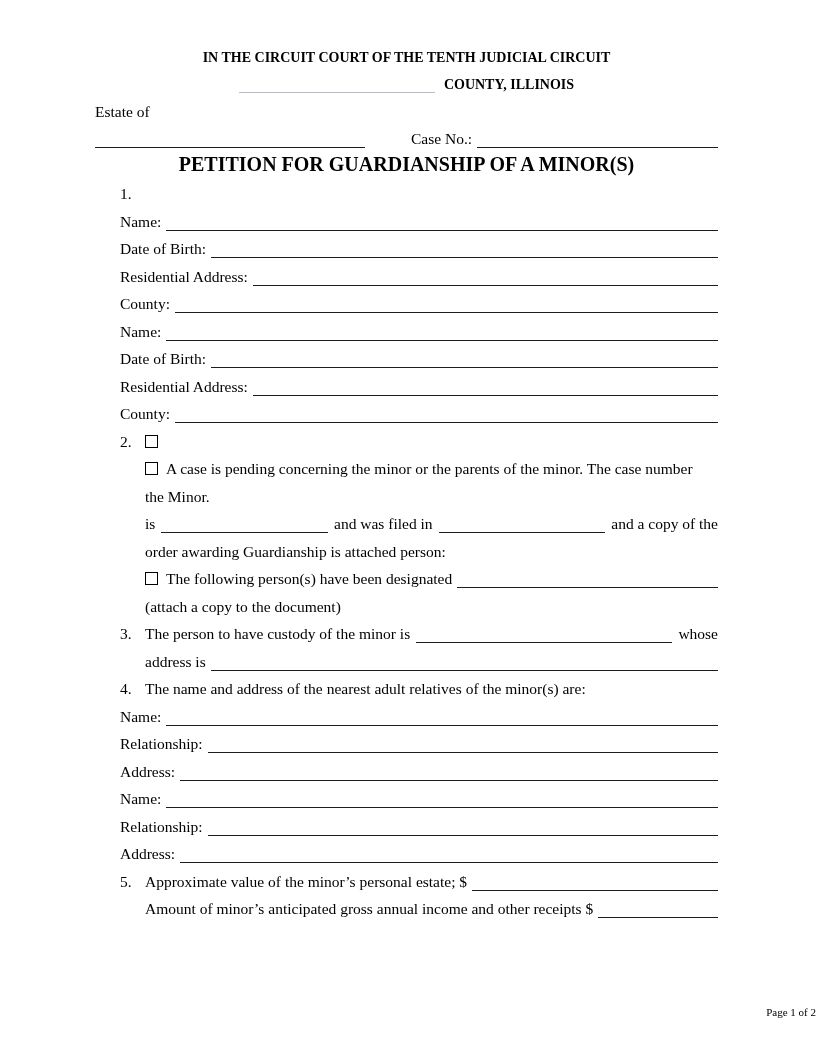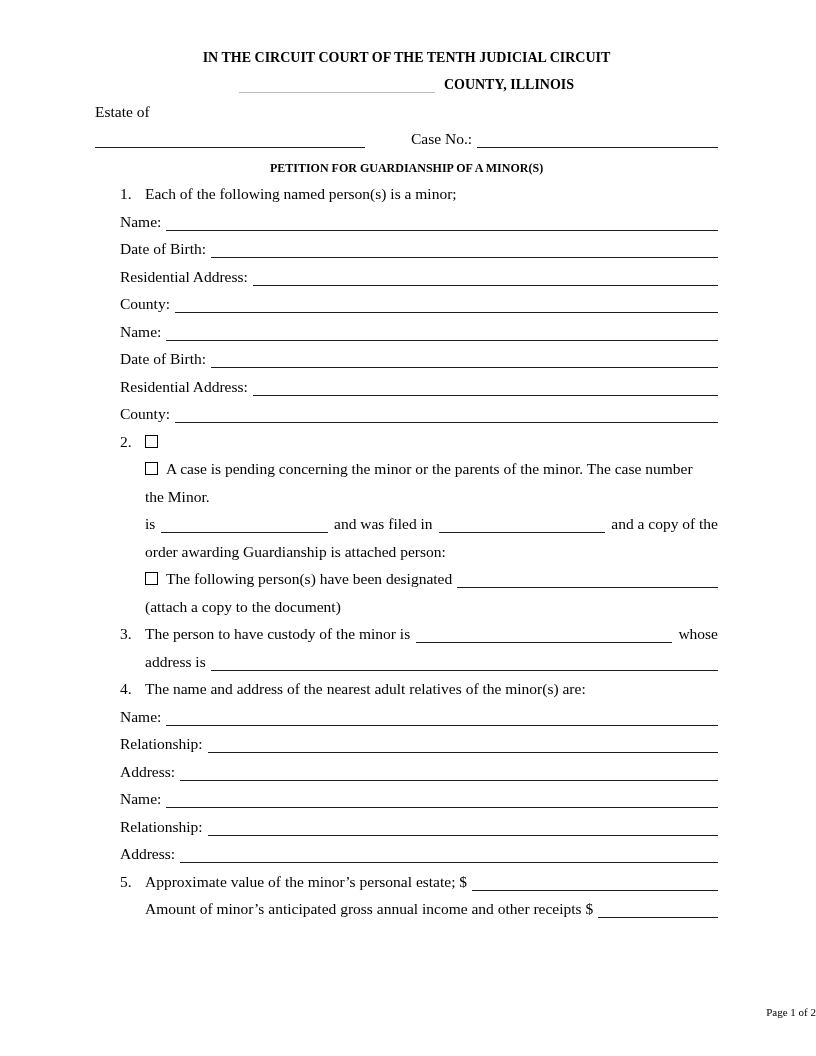"PETITION FOR GUARDIANSHIP OF A" .title { font-size: 12px -> 20px }
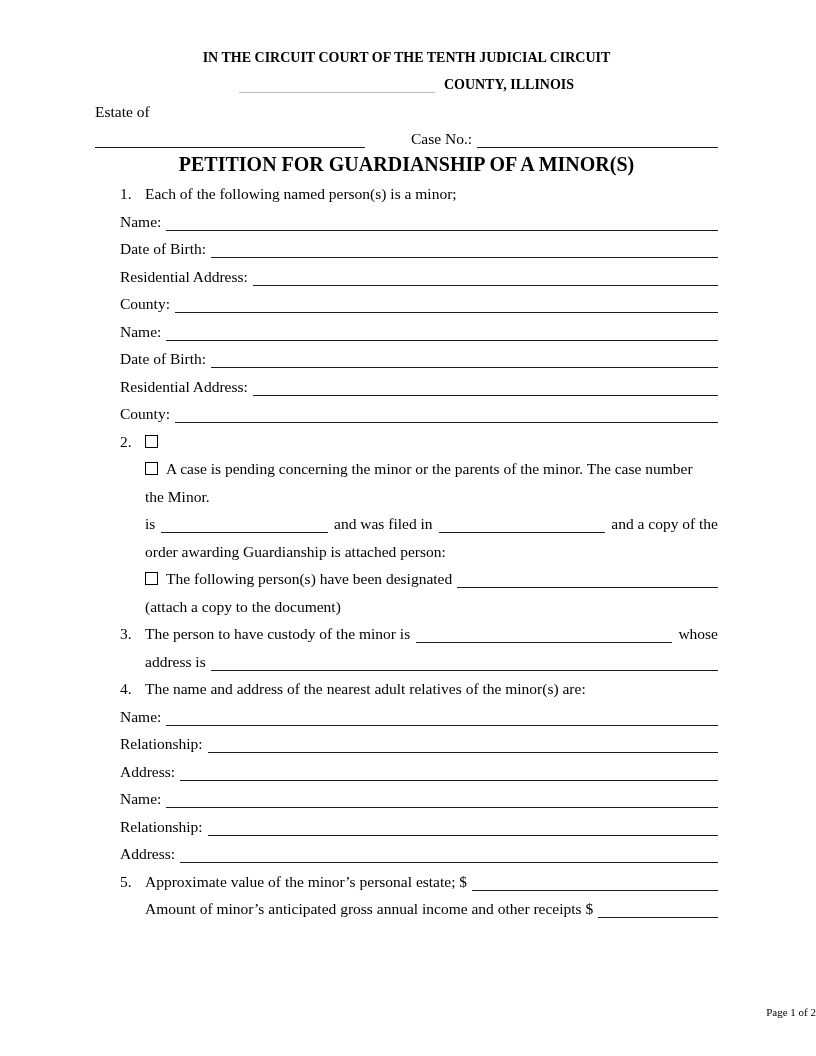"Each of the following named" span { html: <span>Each of the following named person(s) is a minor;</span> -> none }
